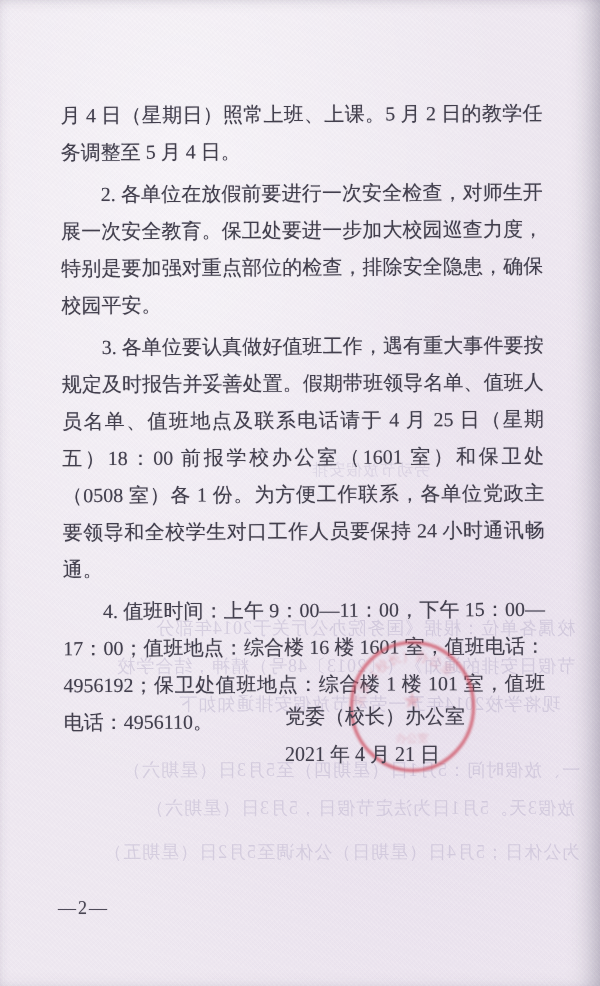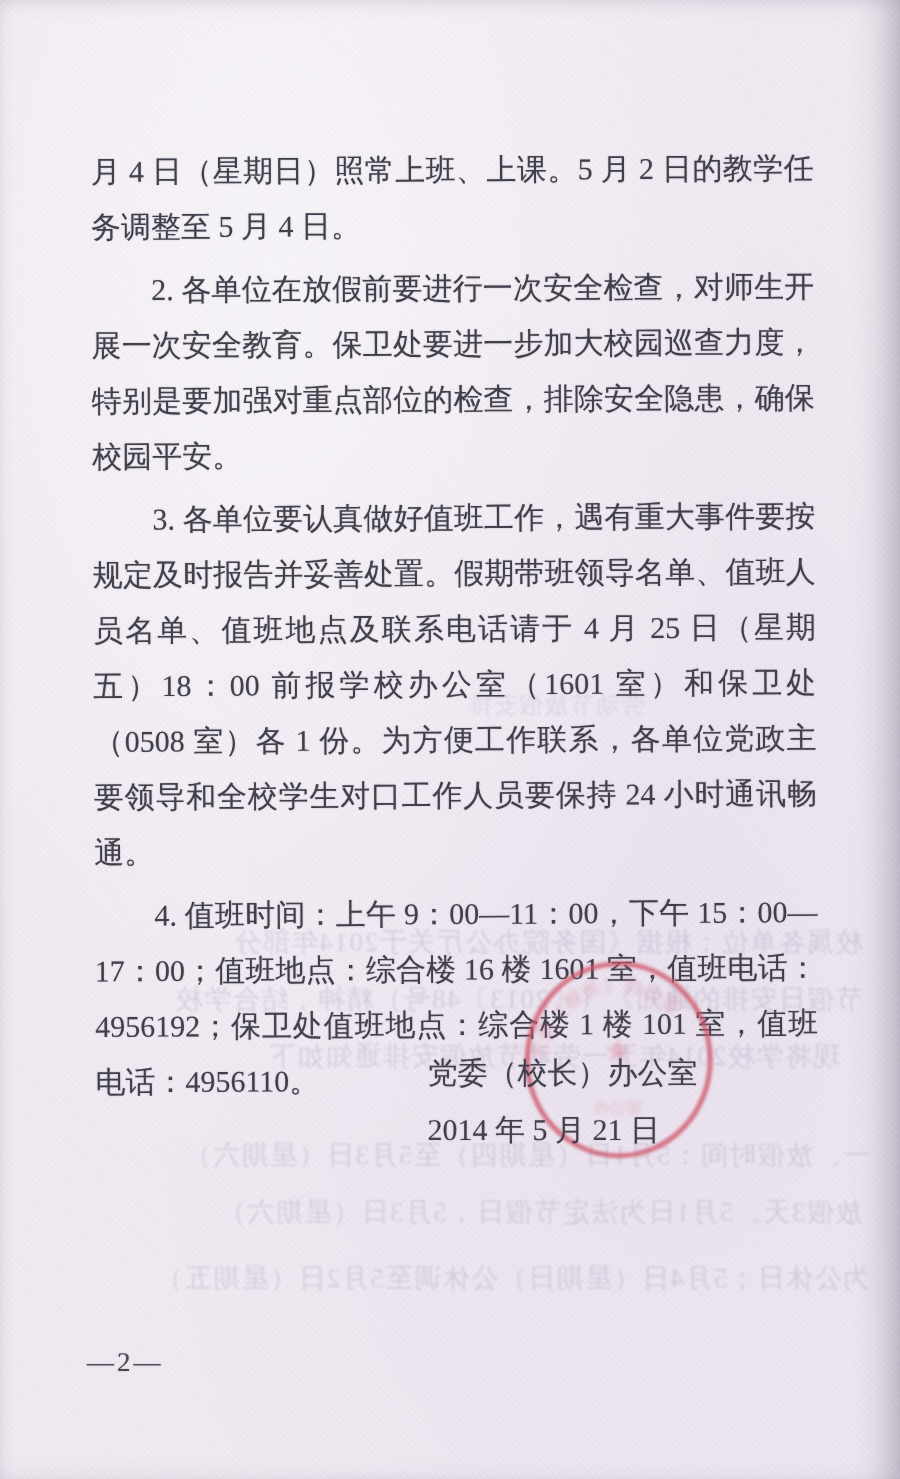"2014 年 5 月 21" div { text: 2014 年 5 -> 2021 年 4 }
